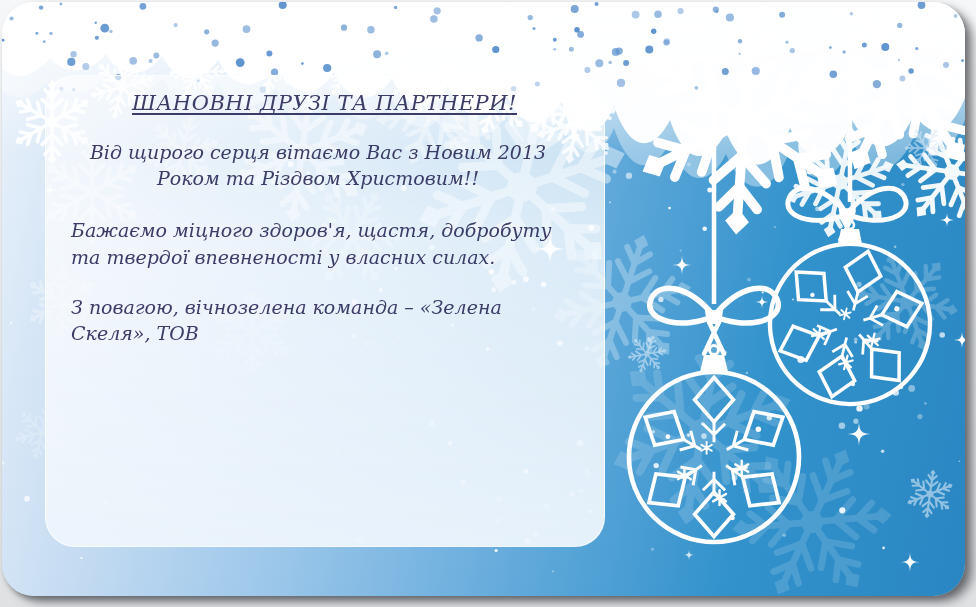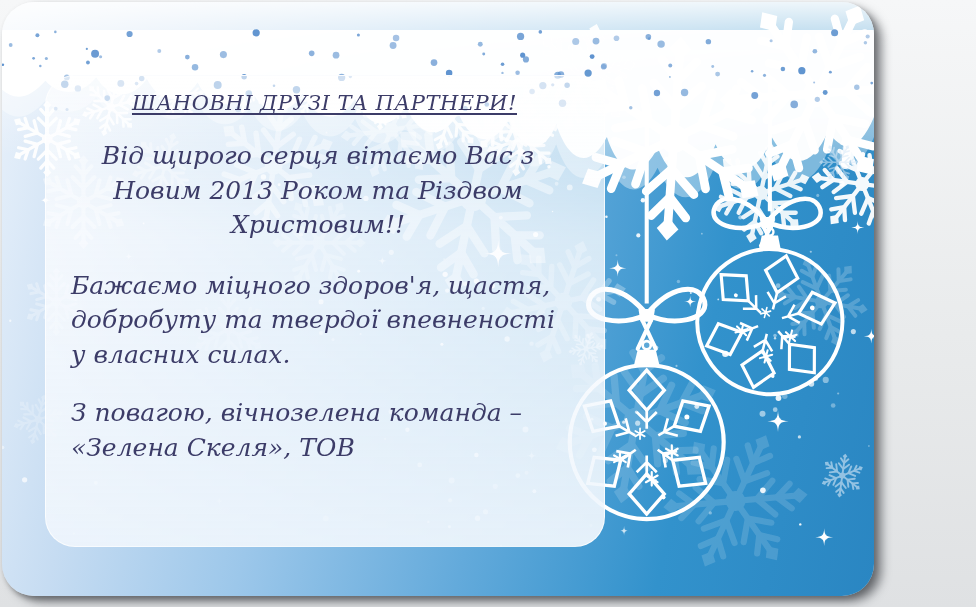"ШАНОВНІ ДРУЗІ ТА ПАРТНЕРИ!" .card { width: 872px -> 963px }
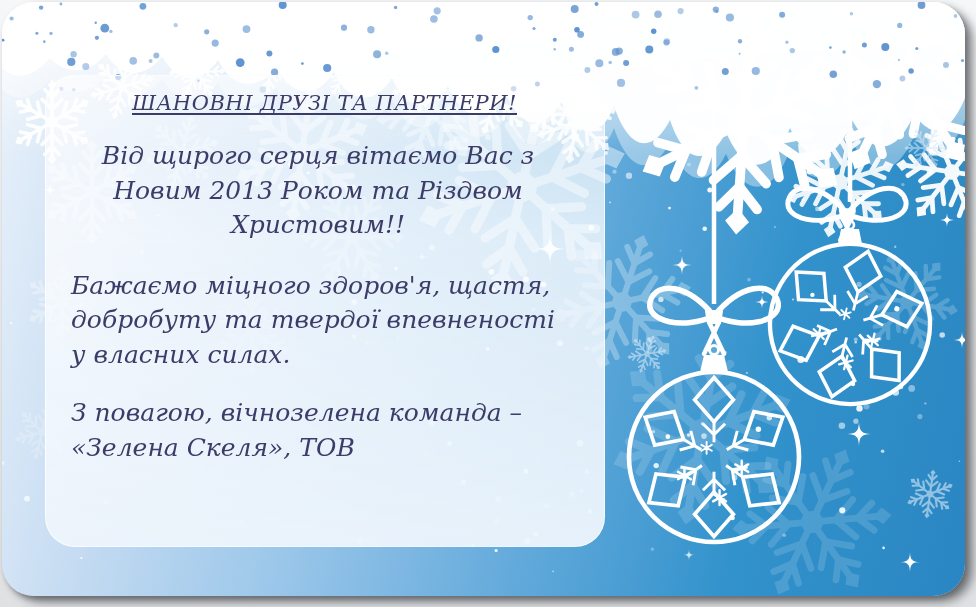"Від щирого серця вітаємо Вас" .panel p { font-size: 25px -> 19px }
